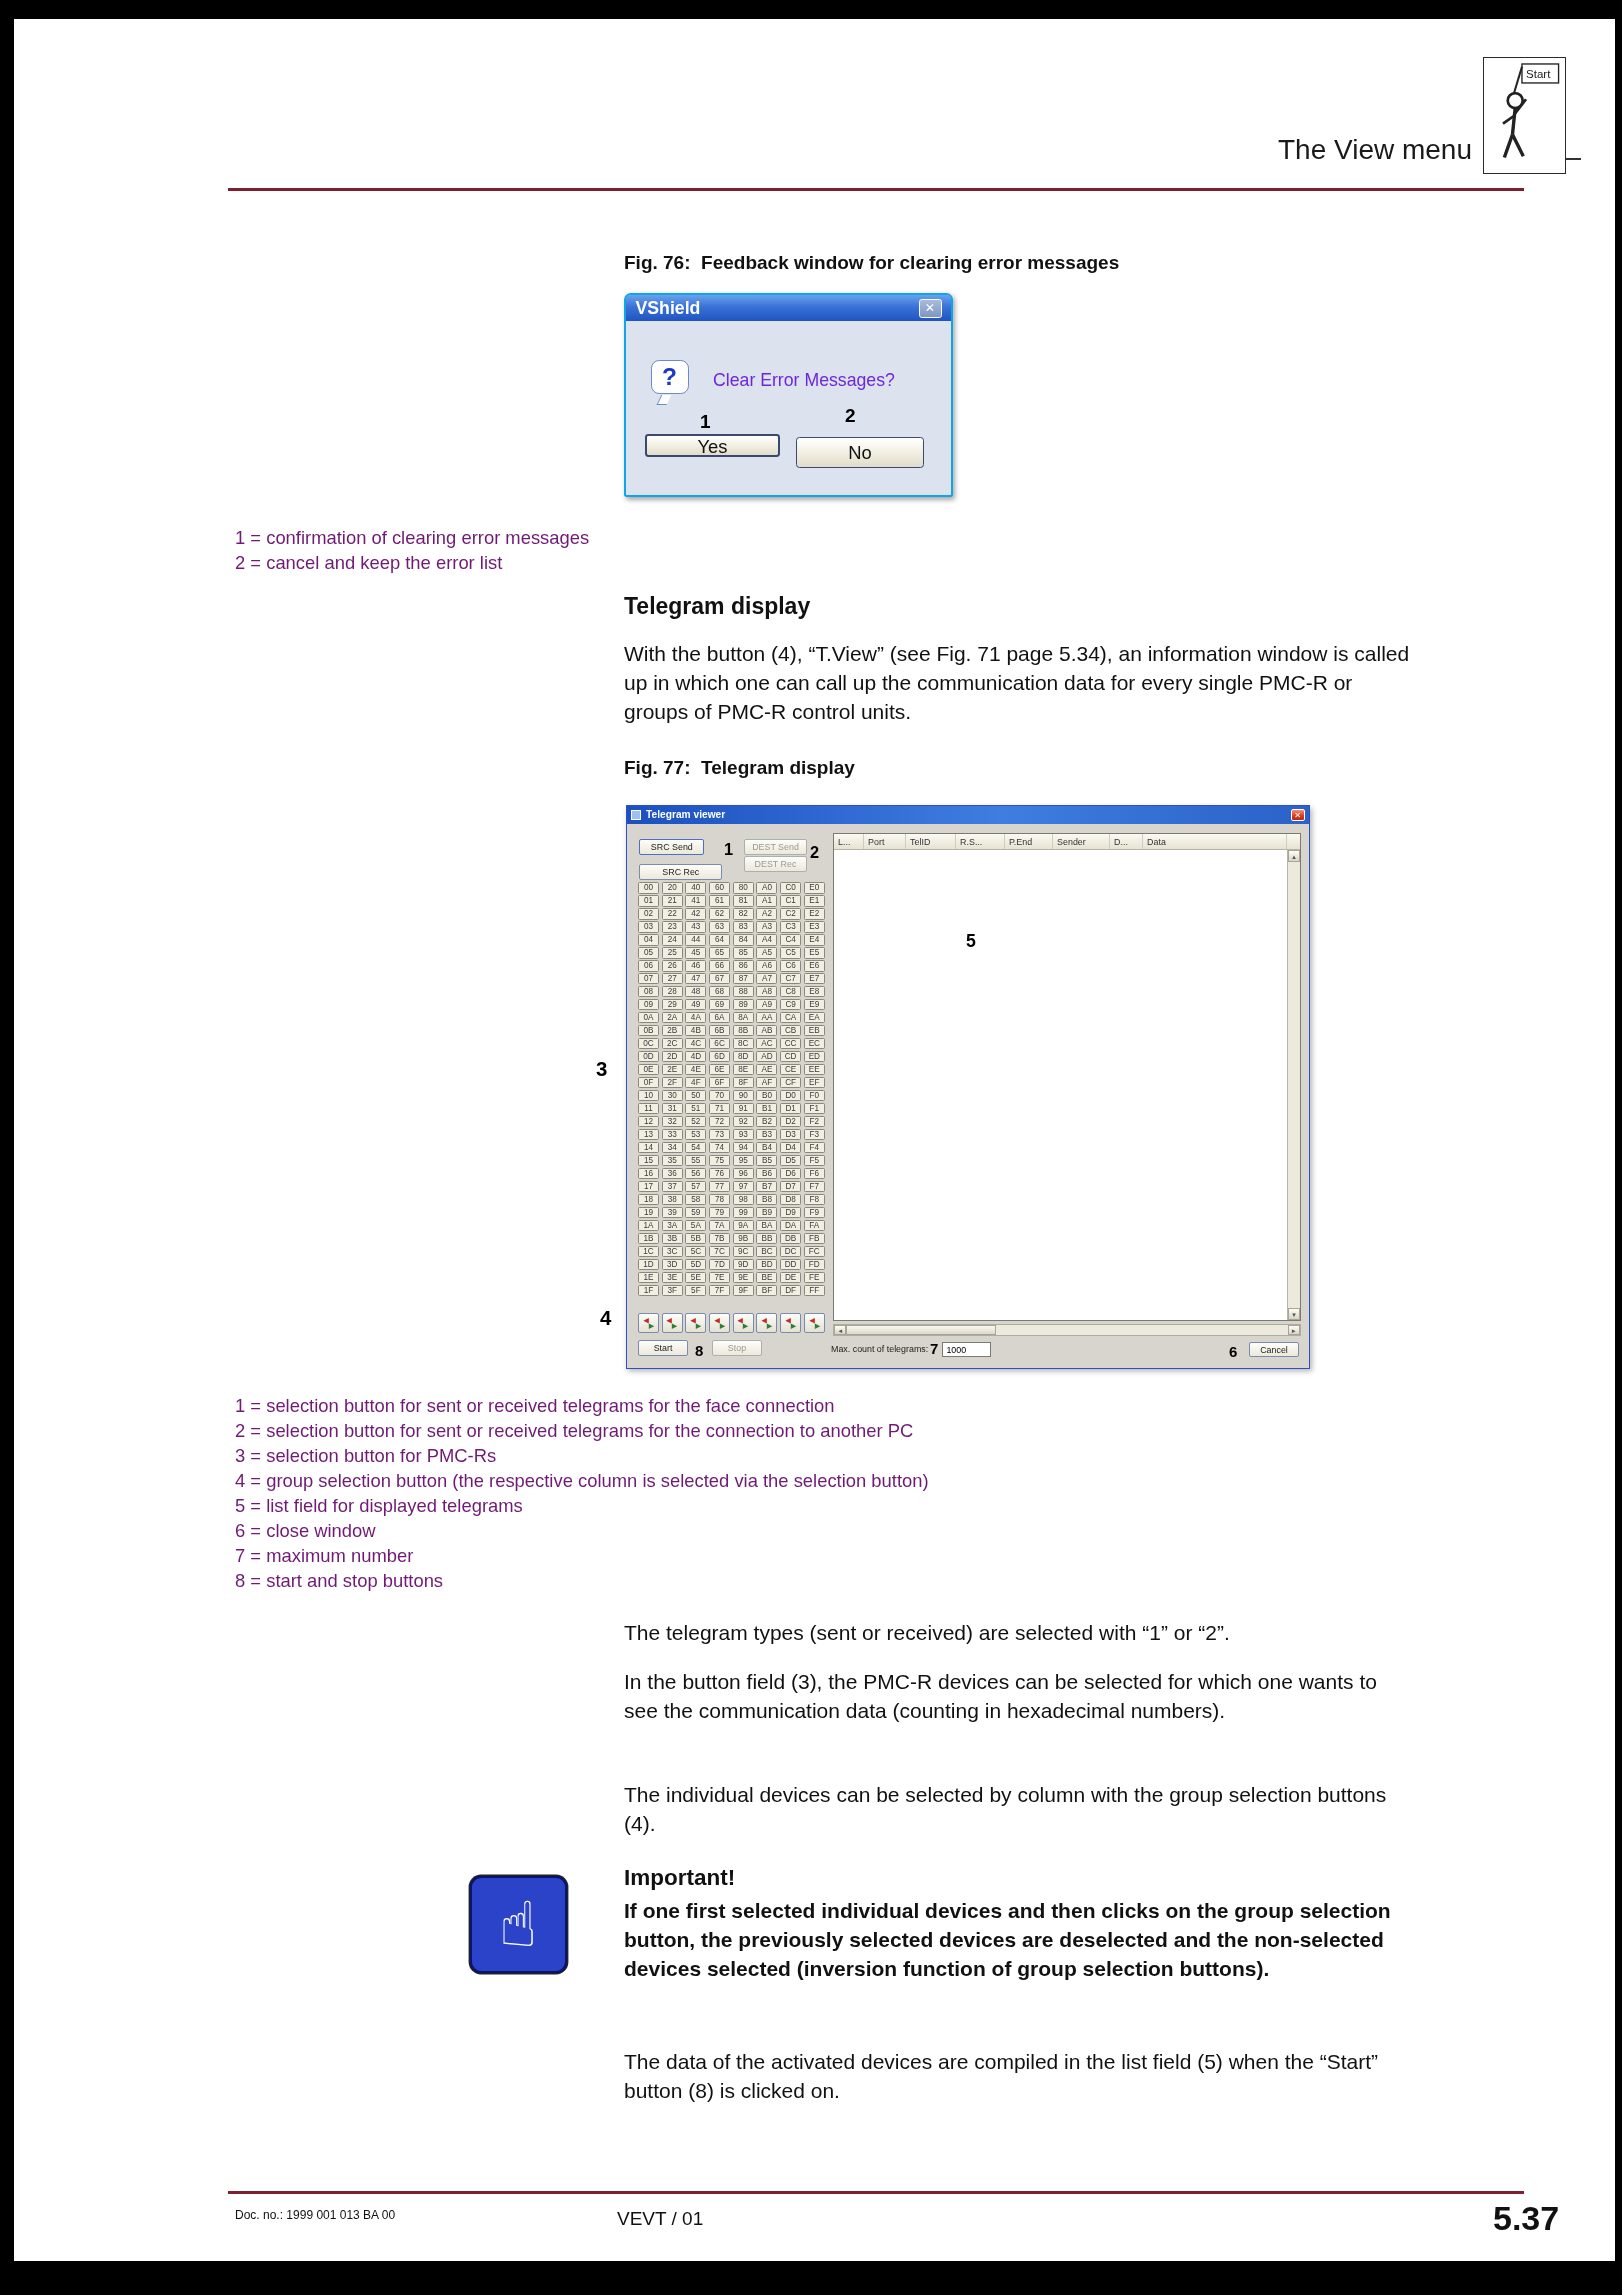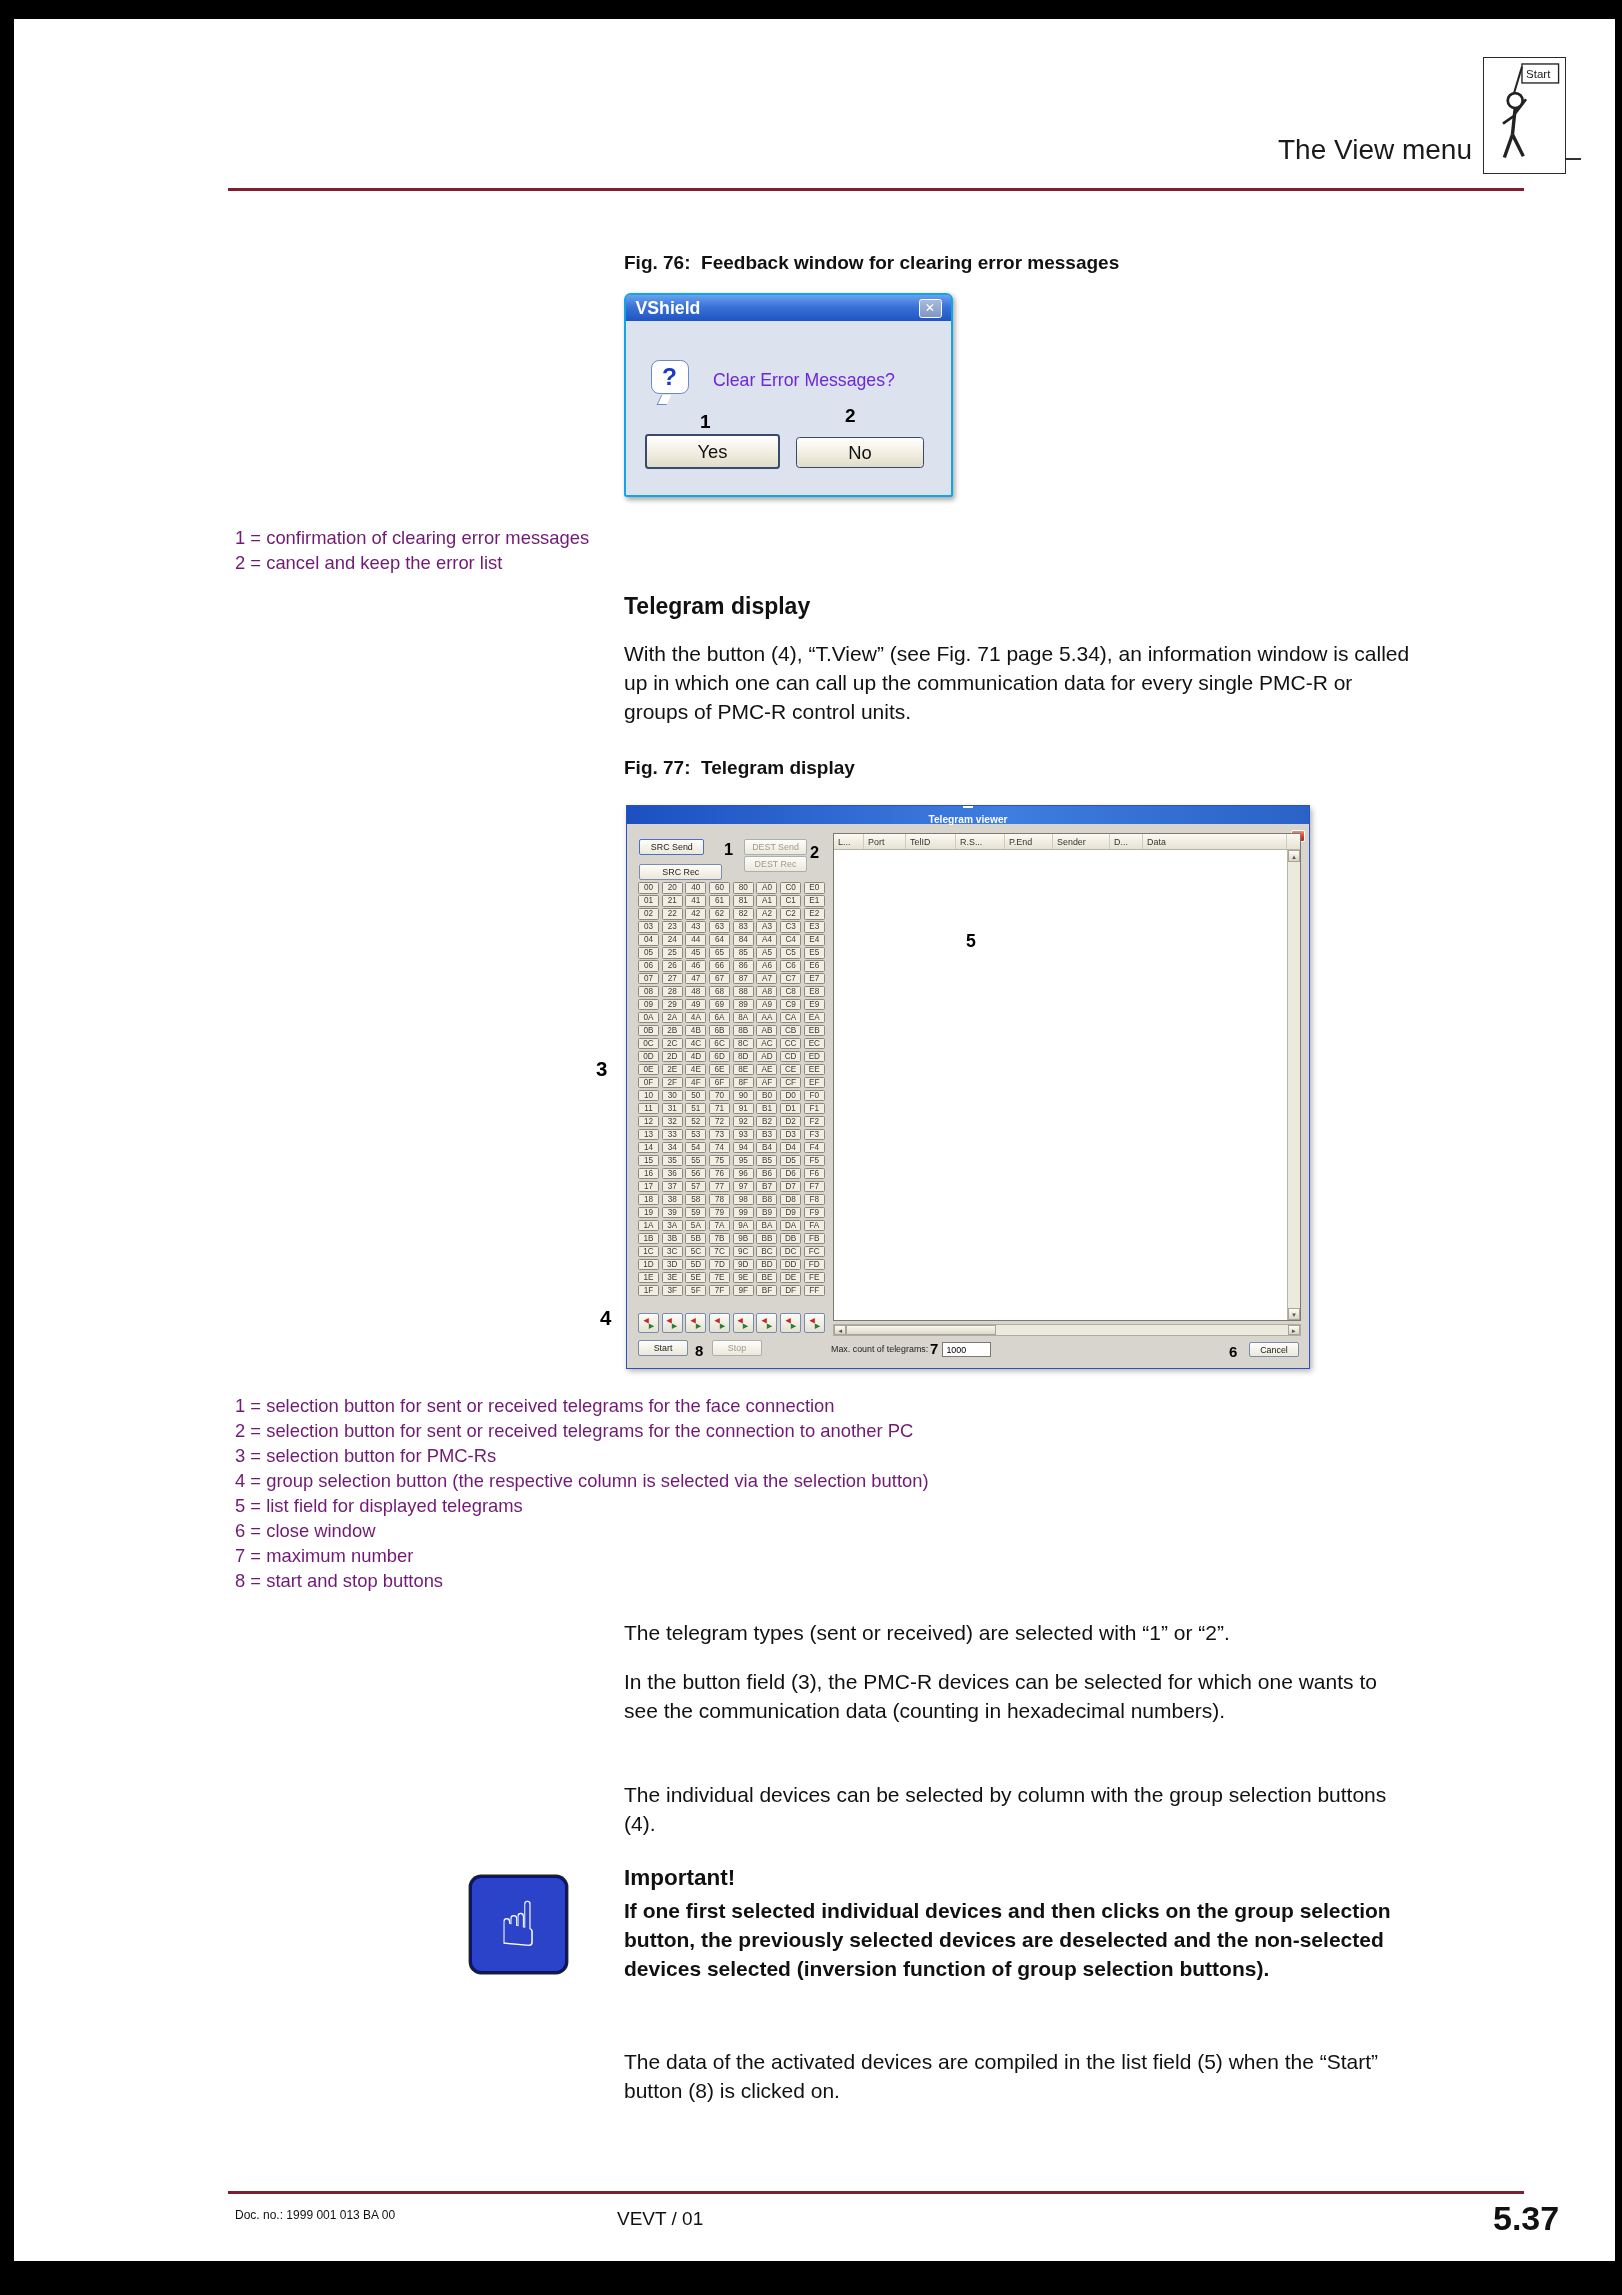"Yes" #btn-yes { height: 35px -> 23px }
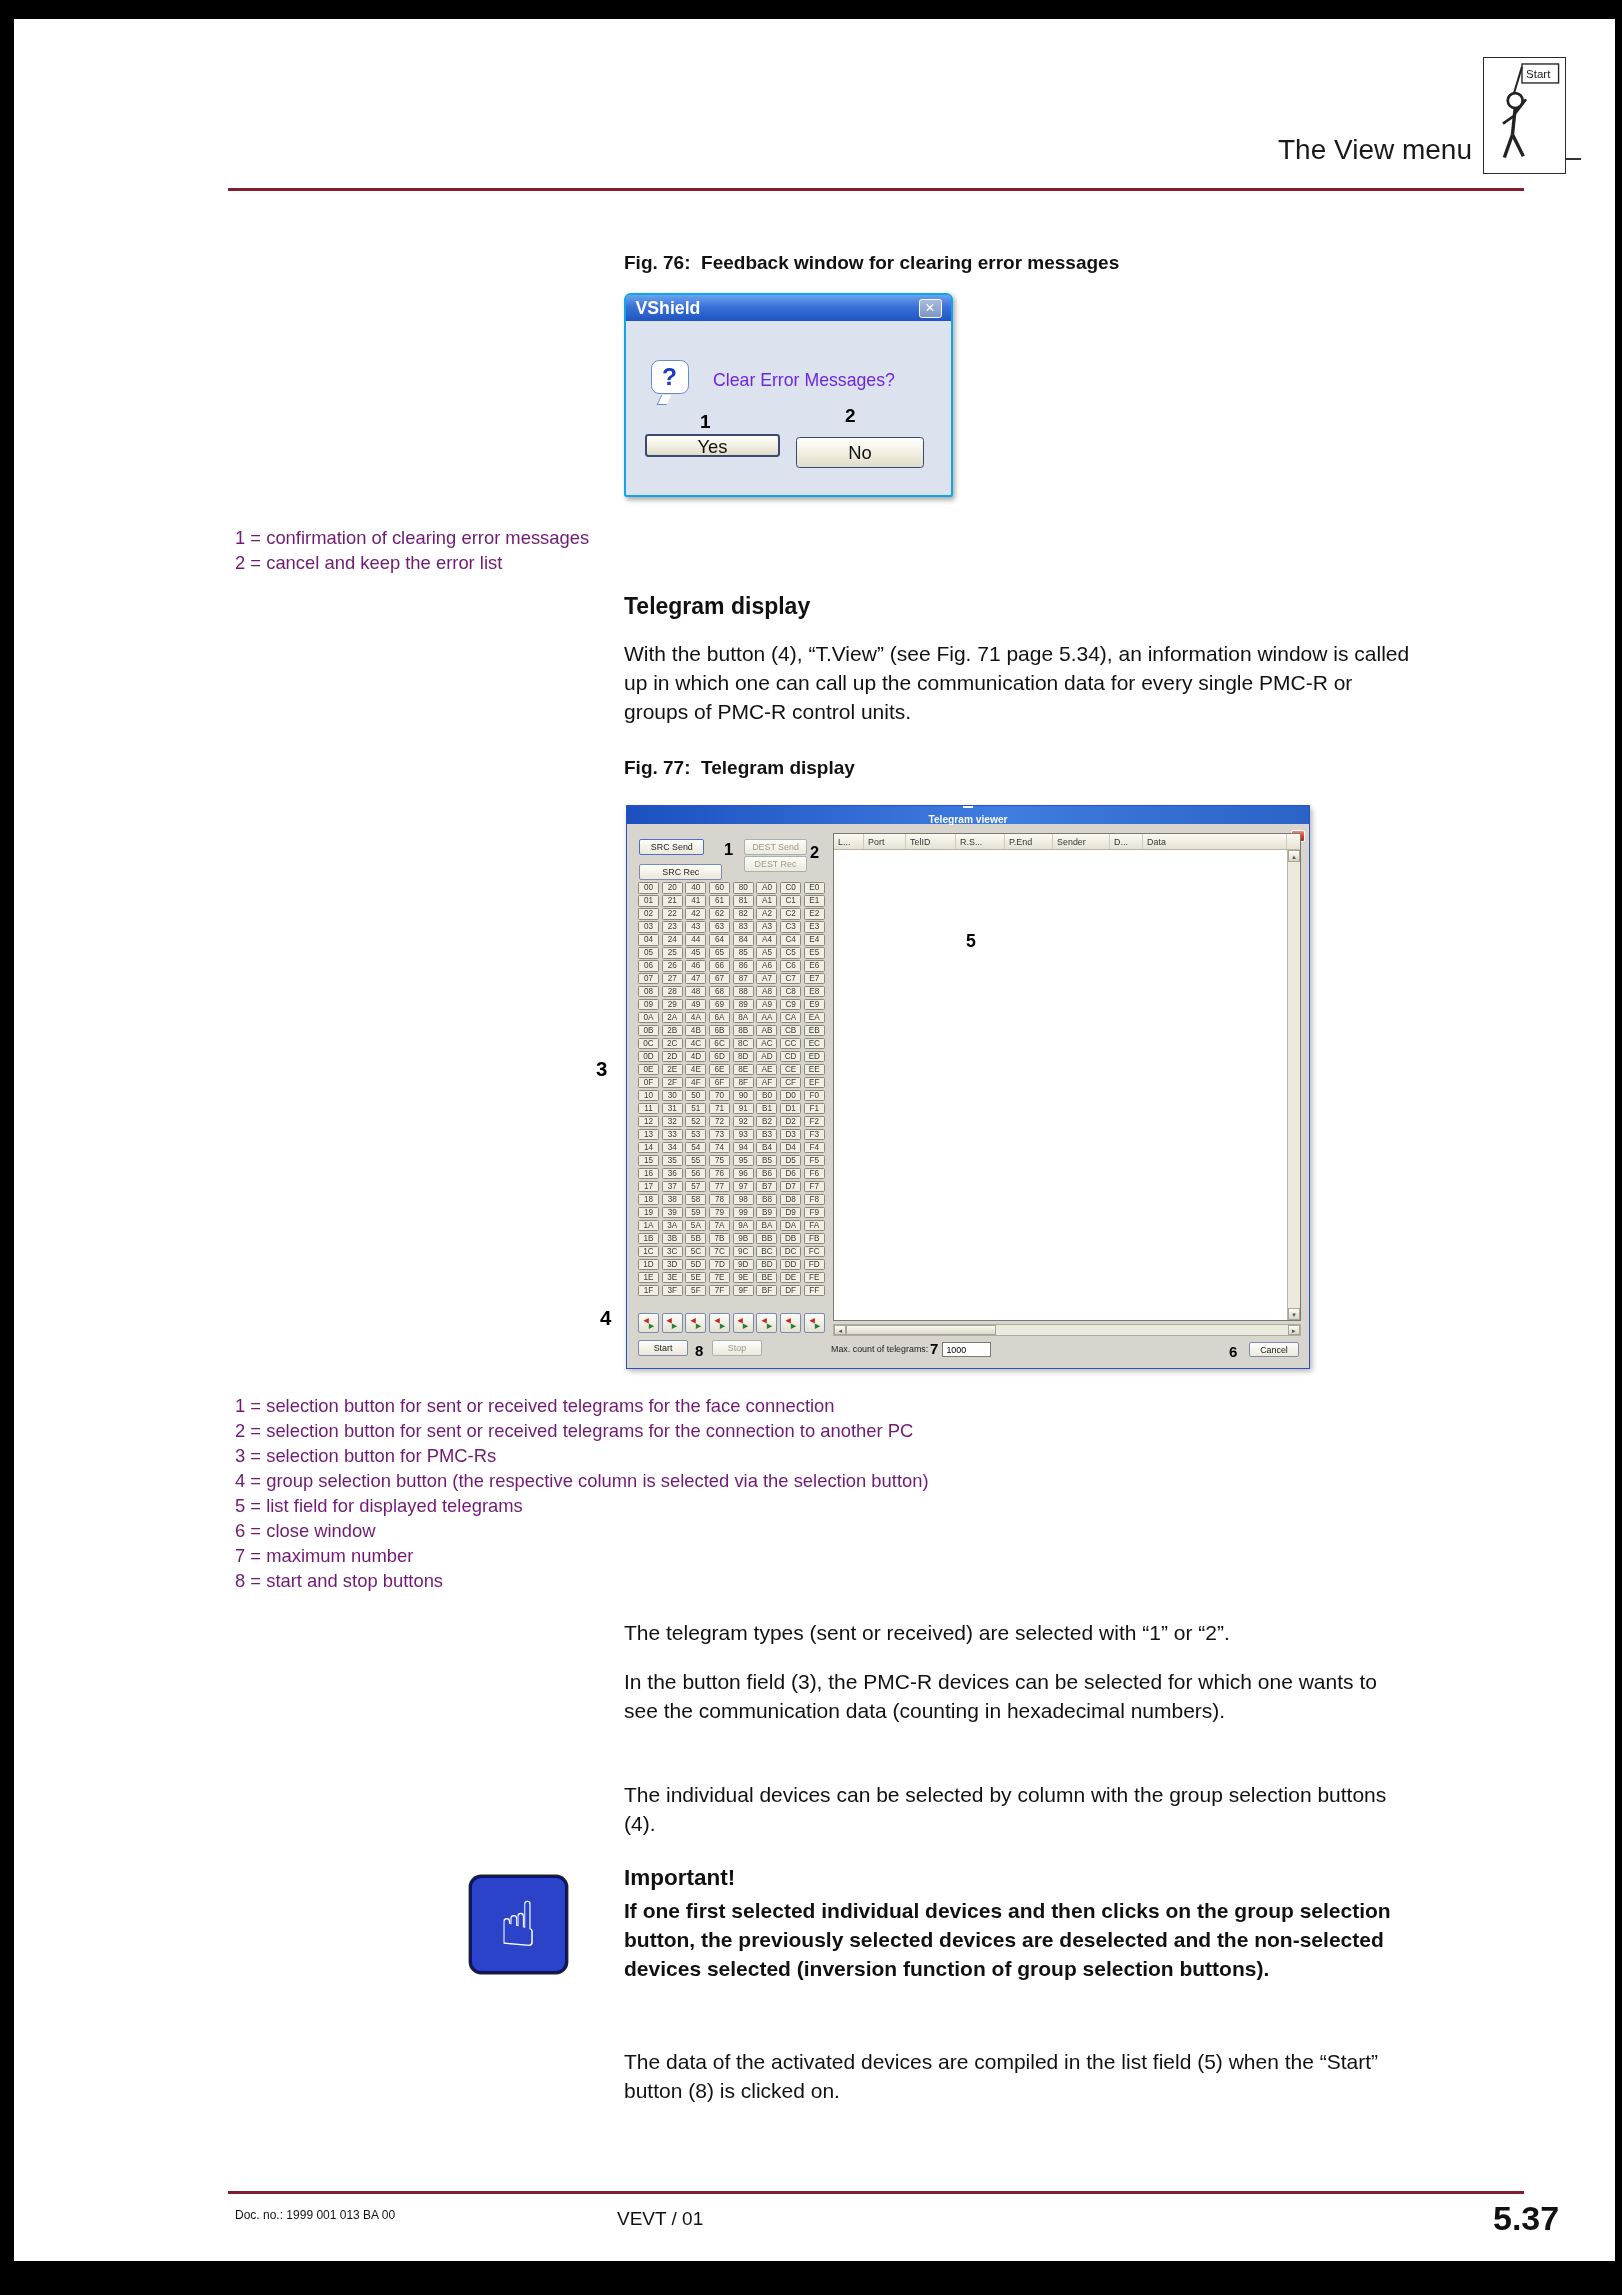"Telegram viewer" #tv-titlebar { flex-direction: column -> none }
